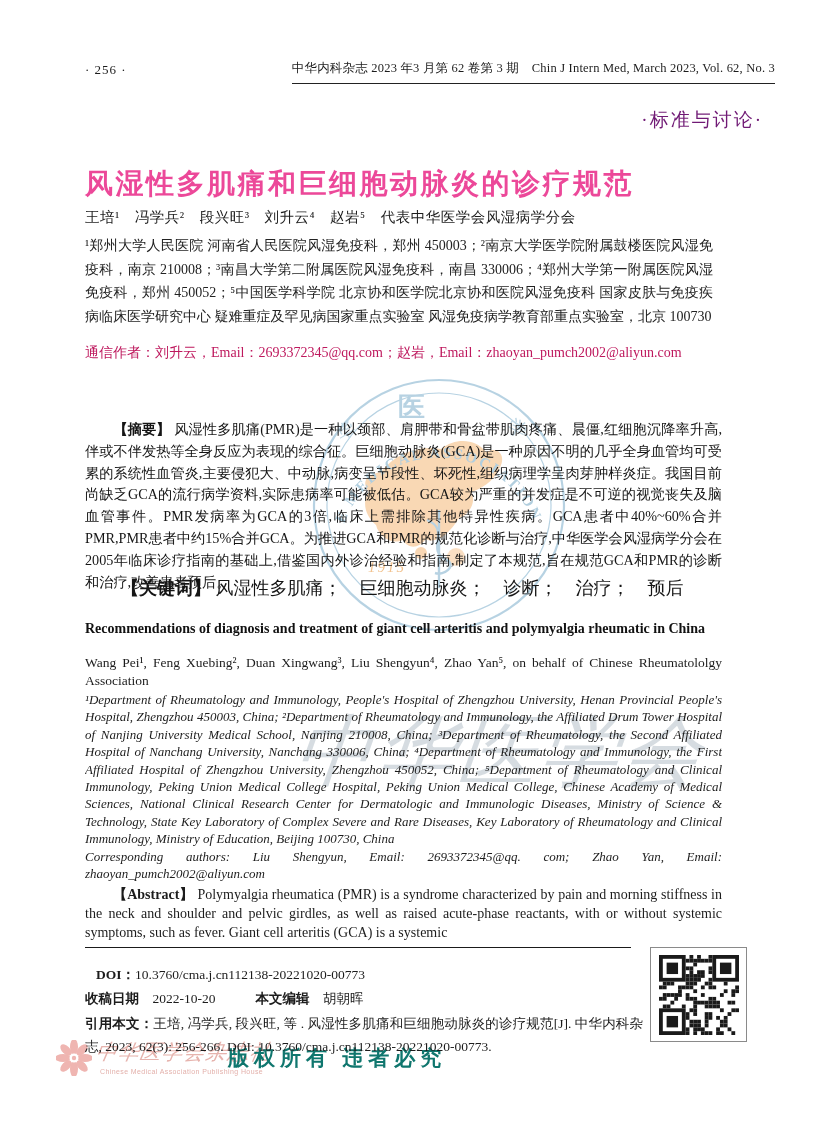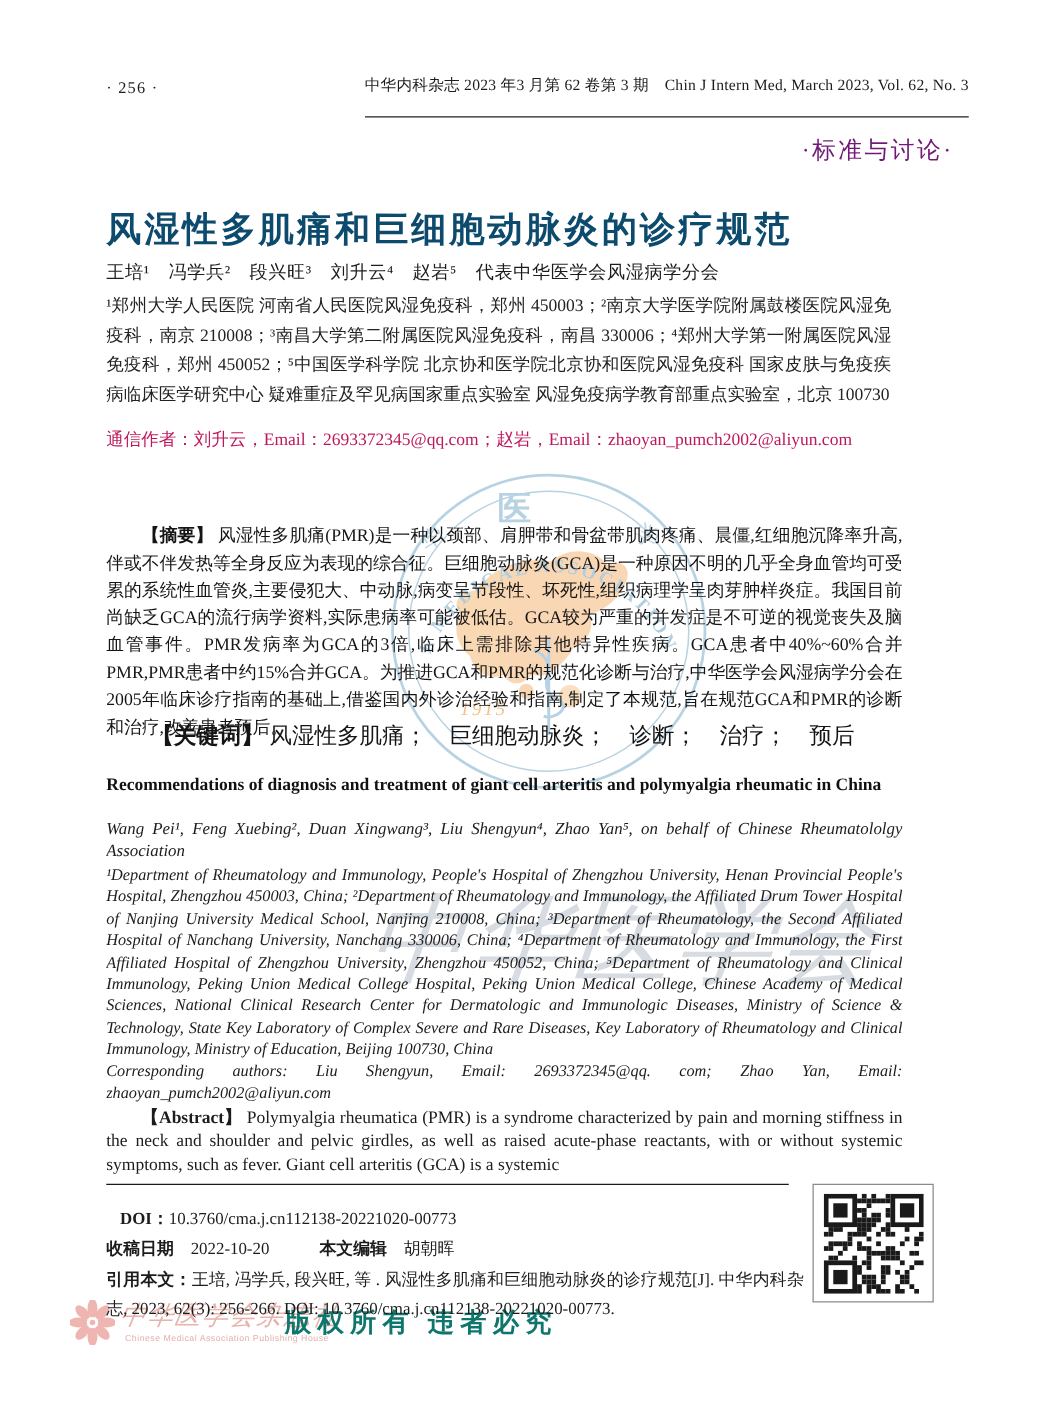"中华内科杂志 2023 年3 月第 62" .journal-line { padding-bottom: 16px -> 6px }
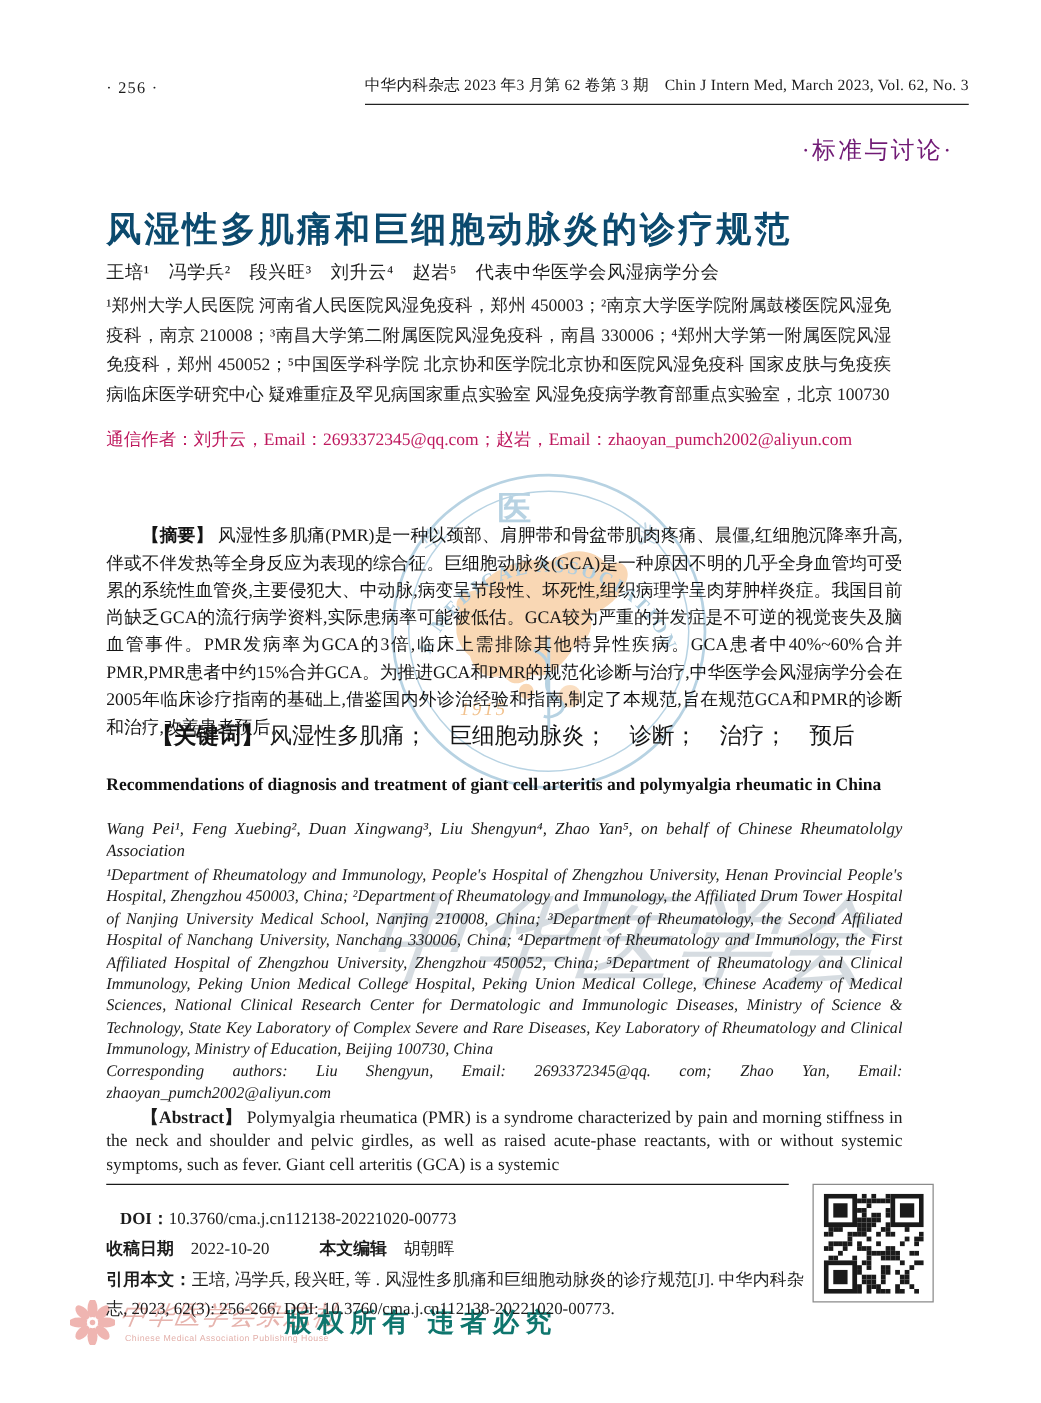"风湿性多肌痛和巨细胞动脉炎的诊疗规范" .cn-title { color: #0c4a6e -> #ec4899 }
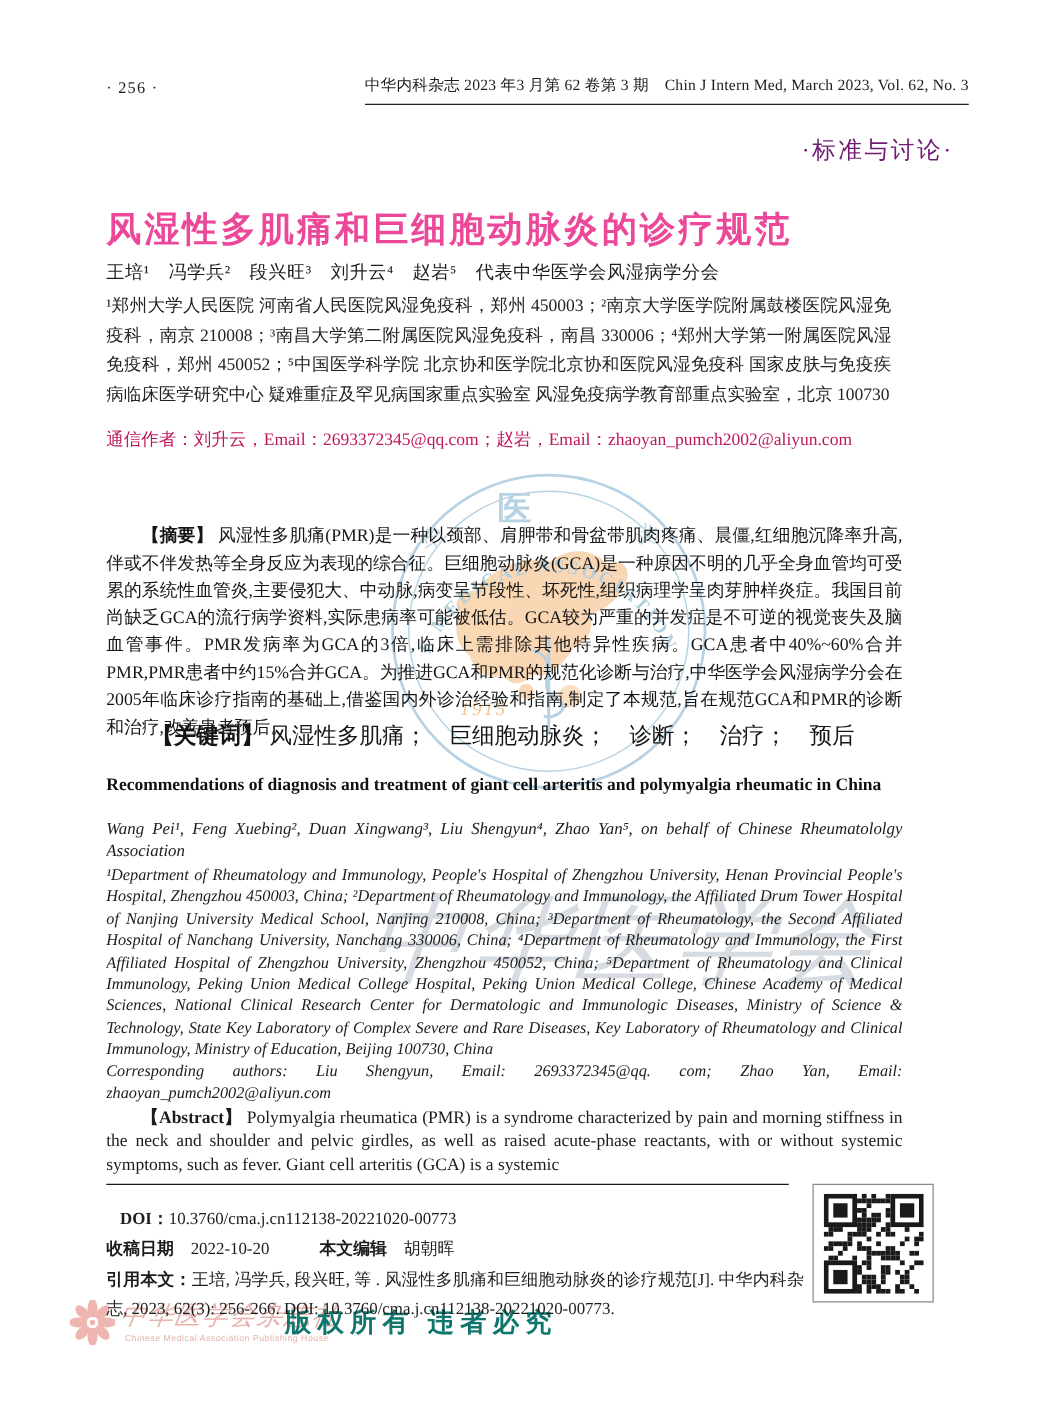"Wang Pei¹, Feng Xuebing², Duan" .en-authors { font-style: italic -> none }
